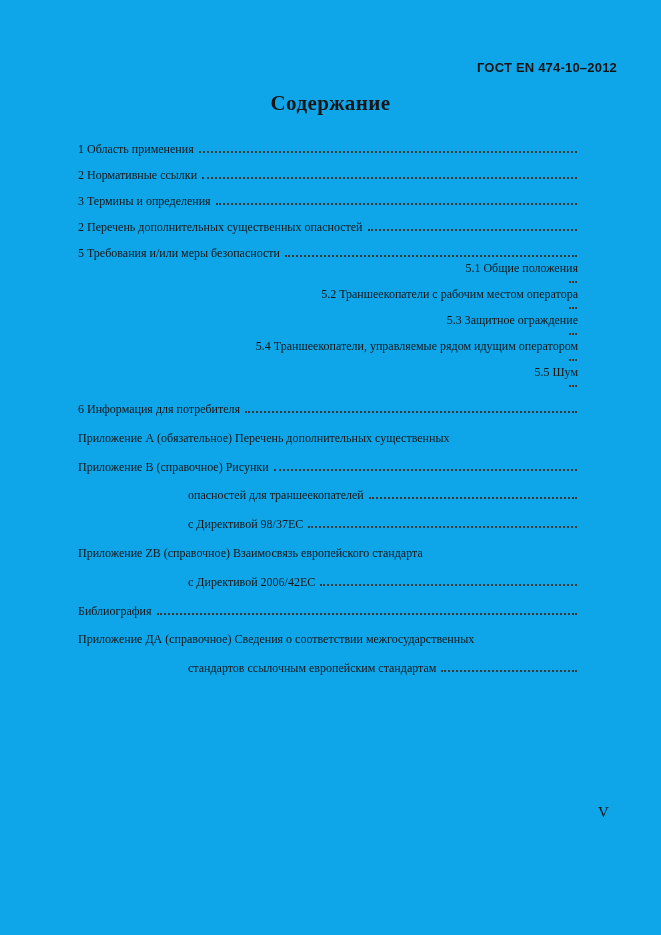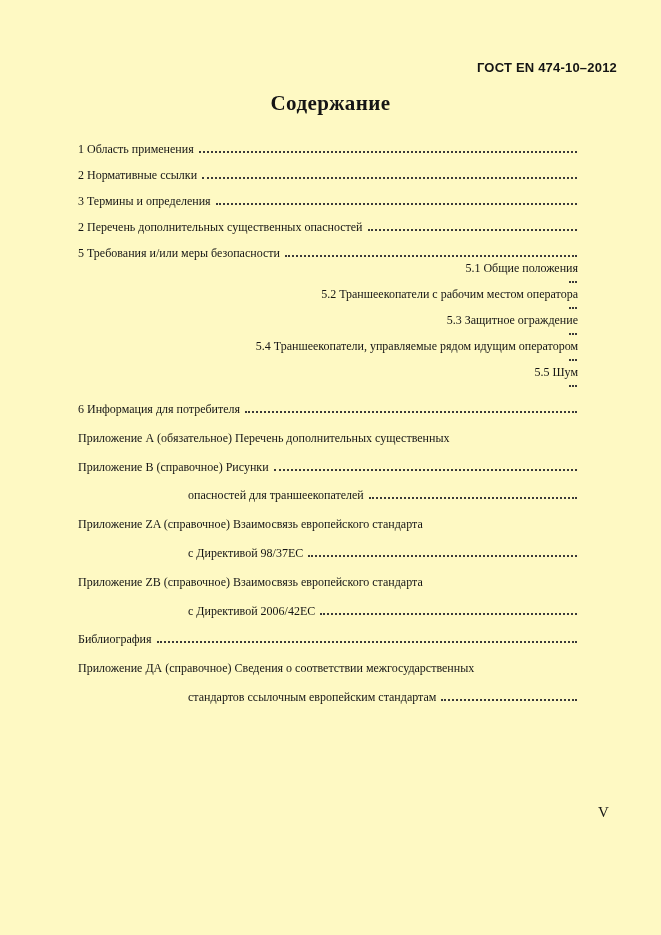"ГОСТ EN 474-10–2012" .page { background: #fef9c3 -> #0ea5e9 }
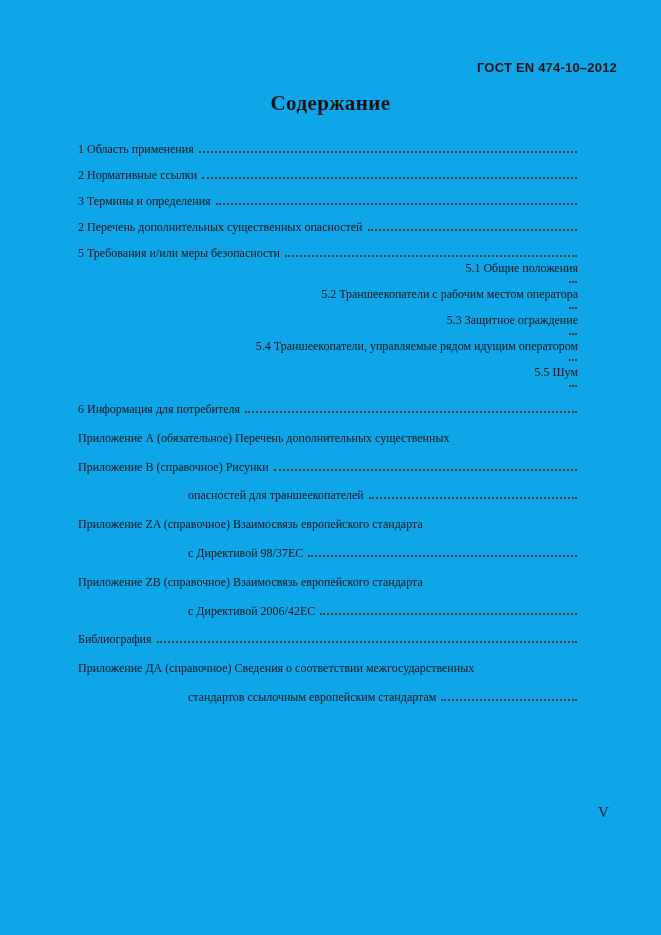"Приложение ZA (справочное) Взаимосвязь" div.toc-row { html: <div> <span>Приложение ZA (справочное) Взаимосвязь европейского стандарта</span> </div> -> none }
